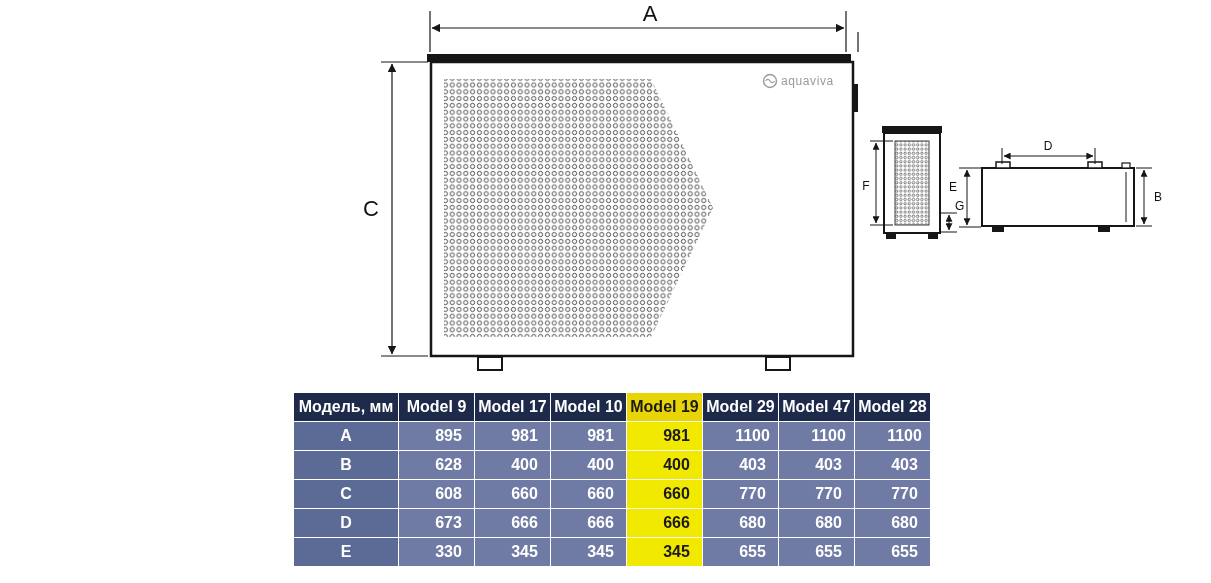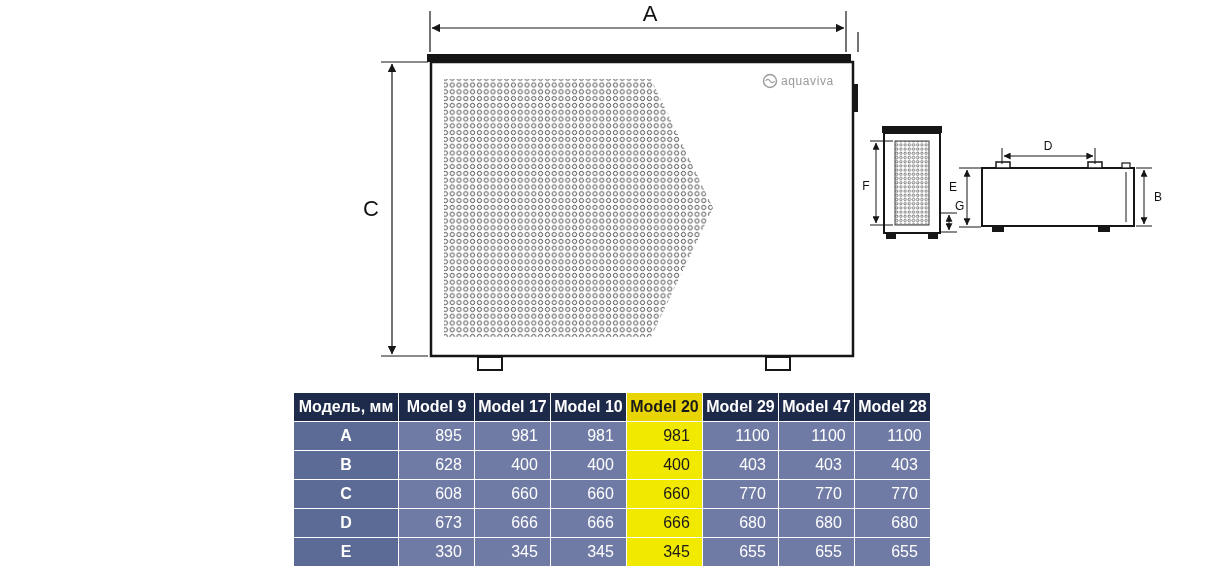"Model 20" th.hl { text: 20 -> 19 }
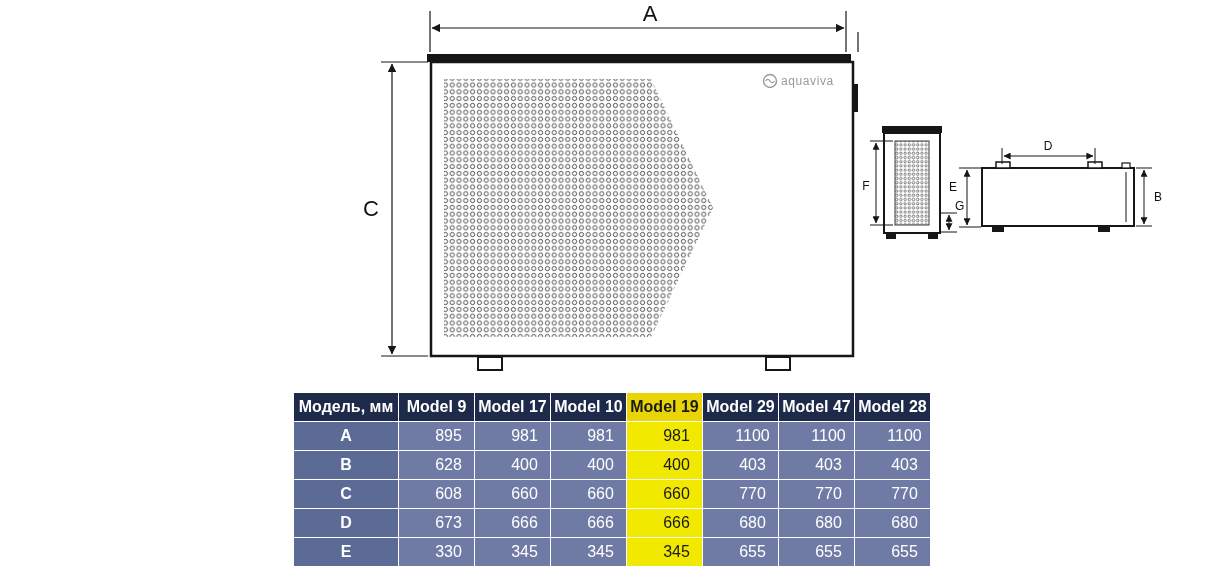"895" table.dims tbody td { font-weight: 400 -> 700 }
